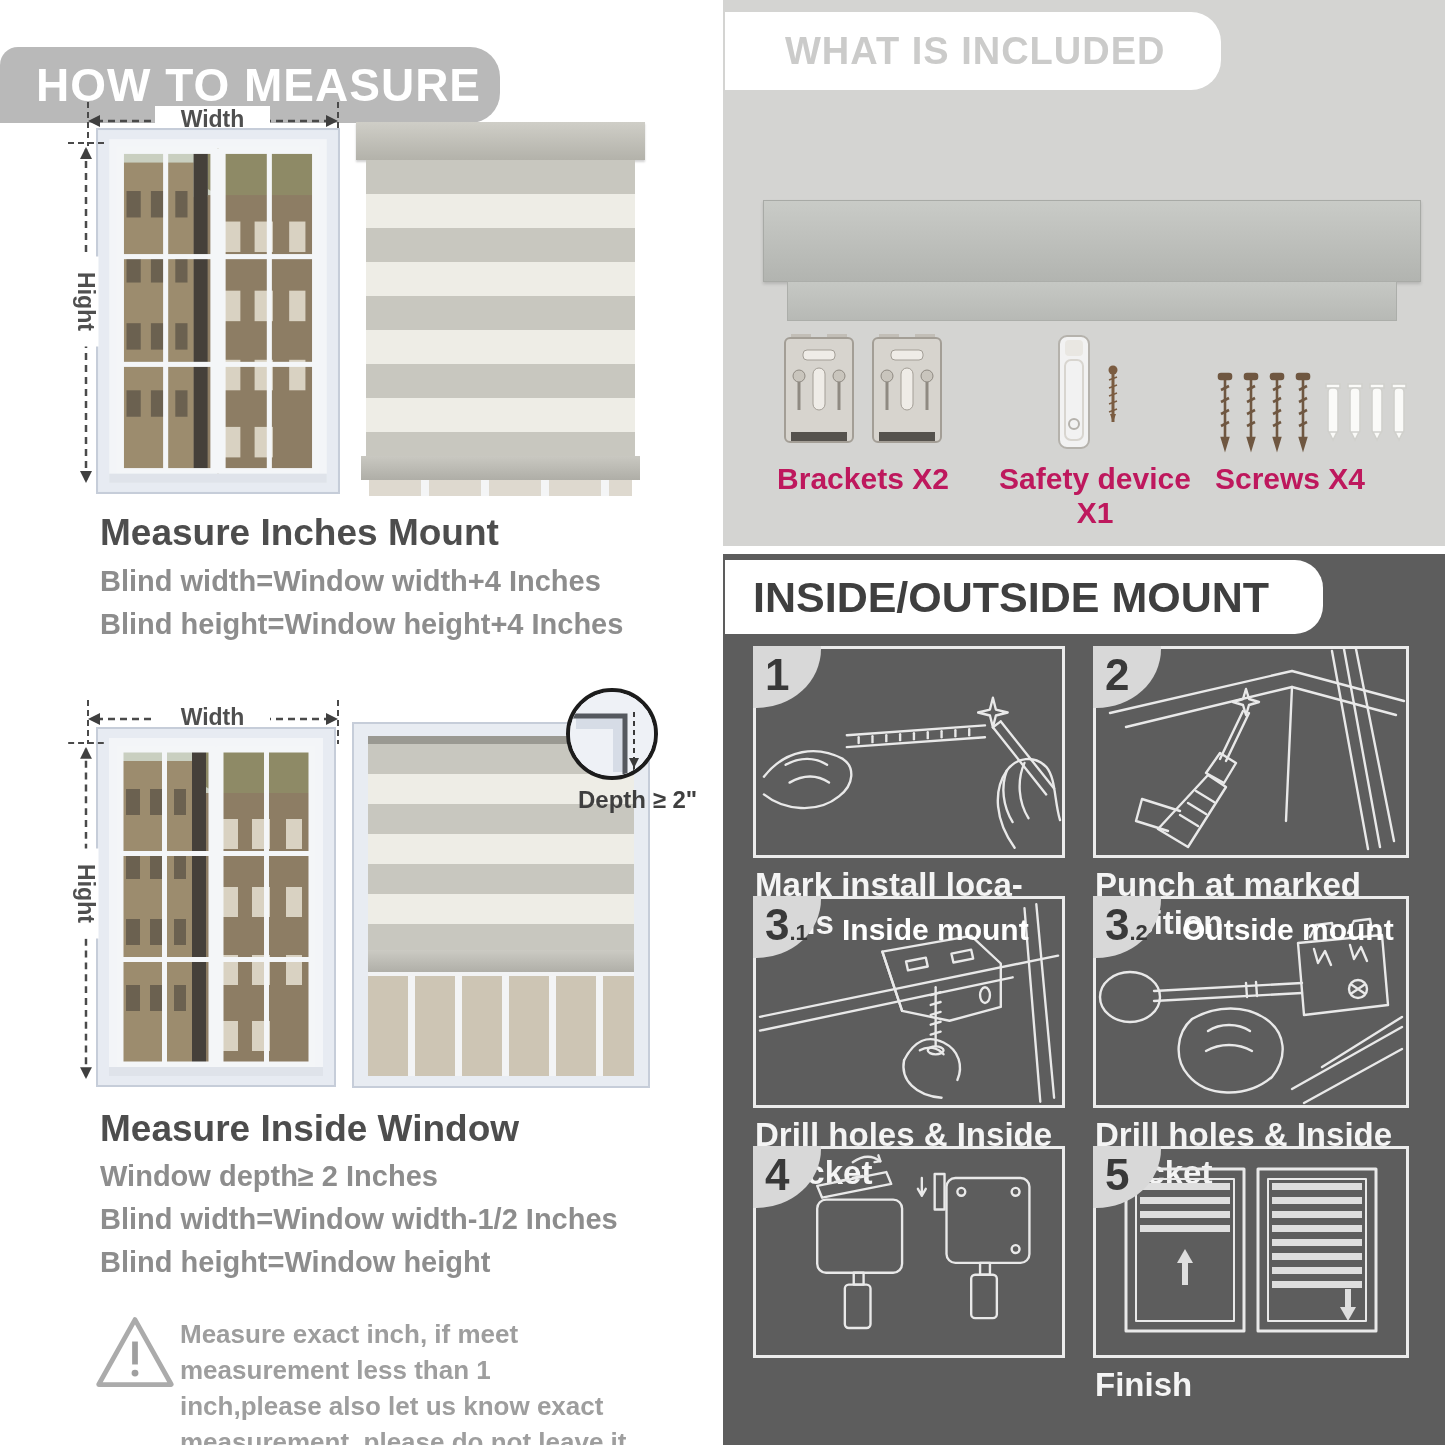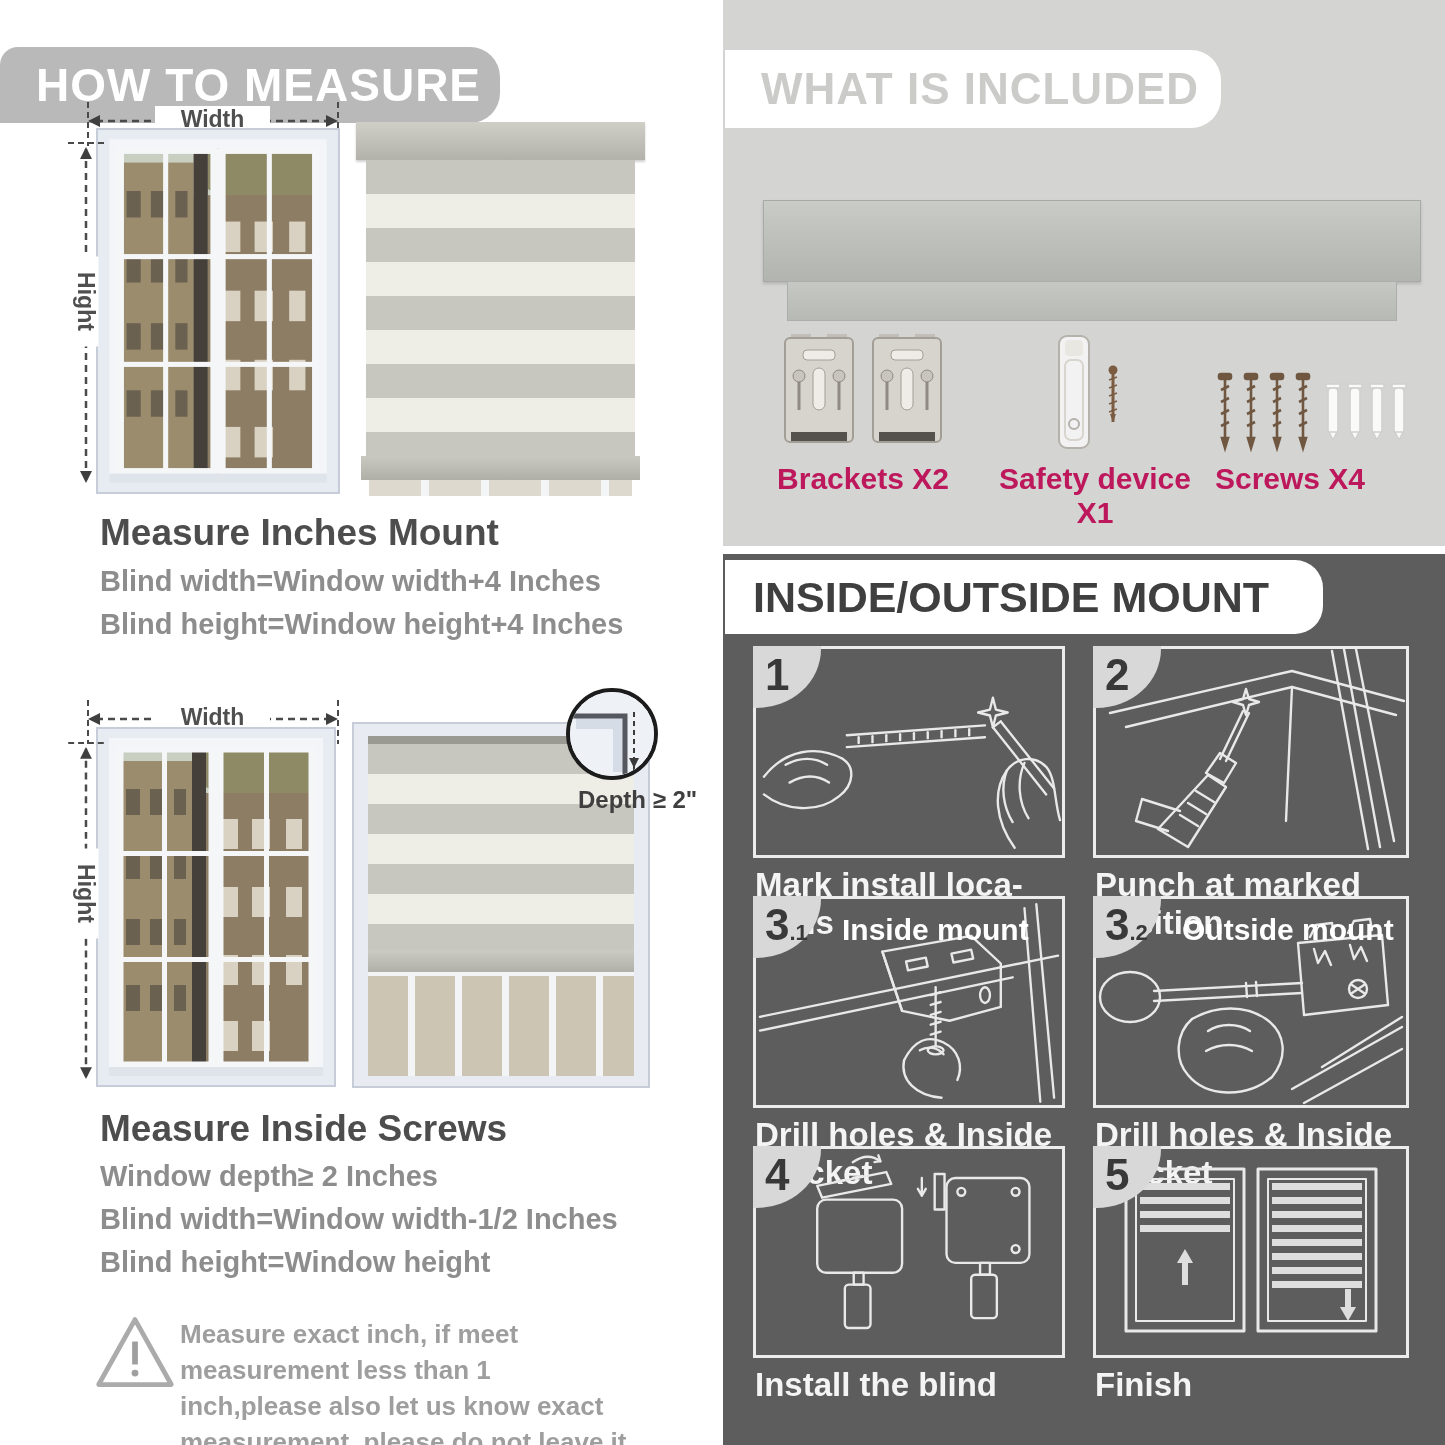"WHAT IS INCLUDED" .inc-header { font-size: 44px -> 38px; margin-top: 38px -> none; padding-left: 36px -> 60px }
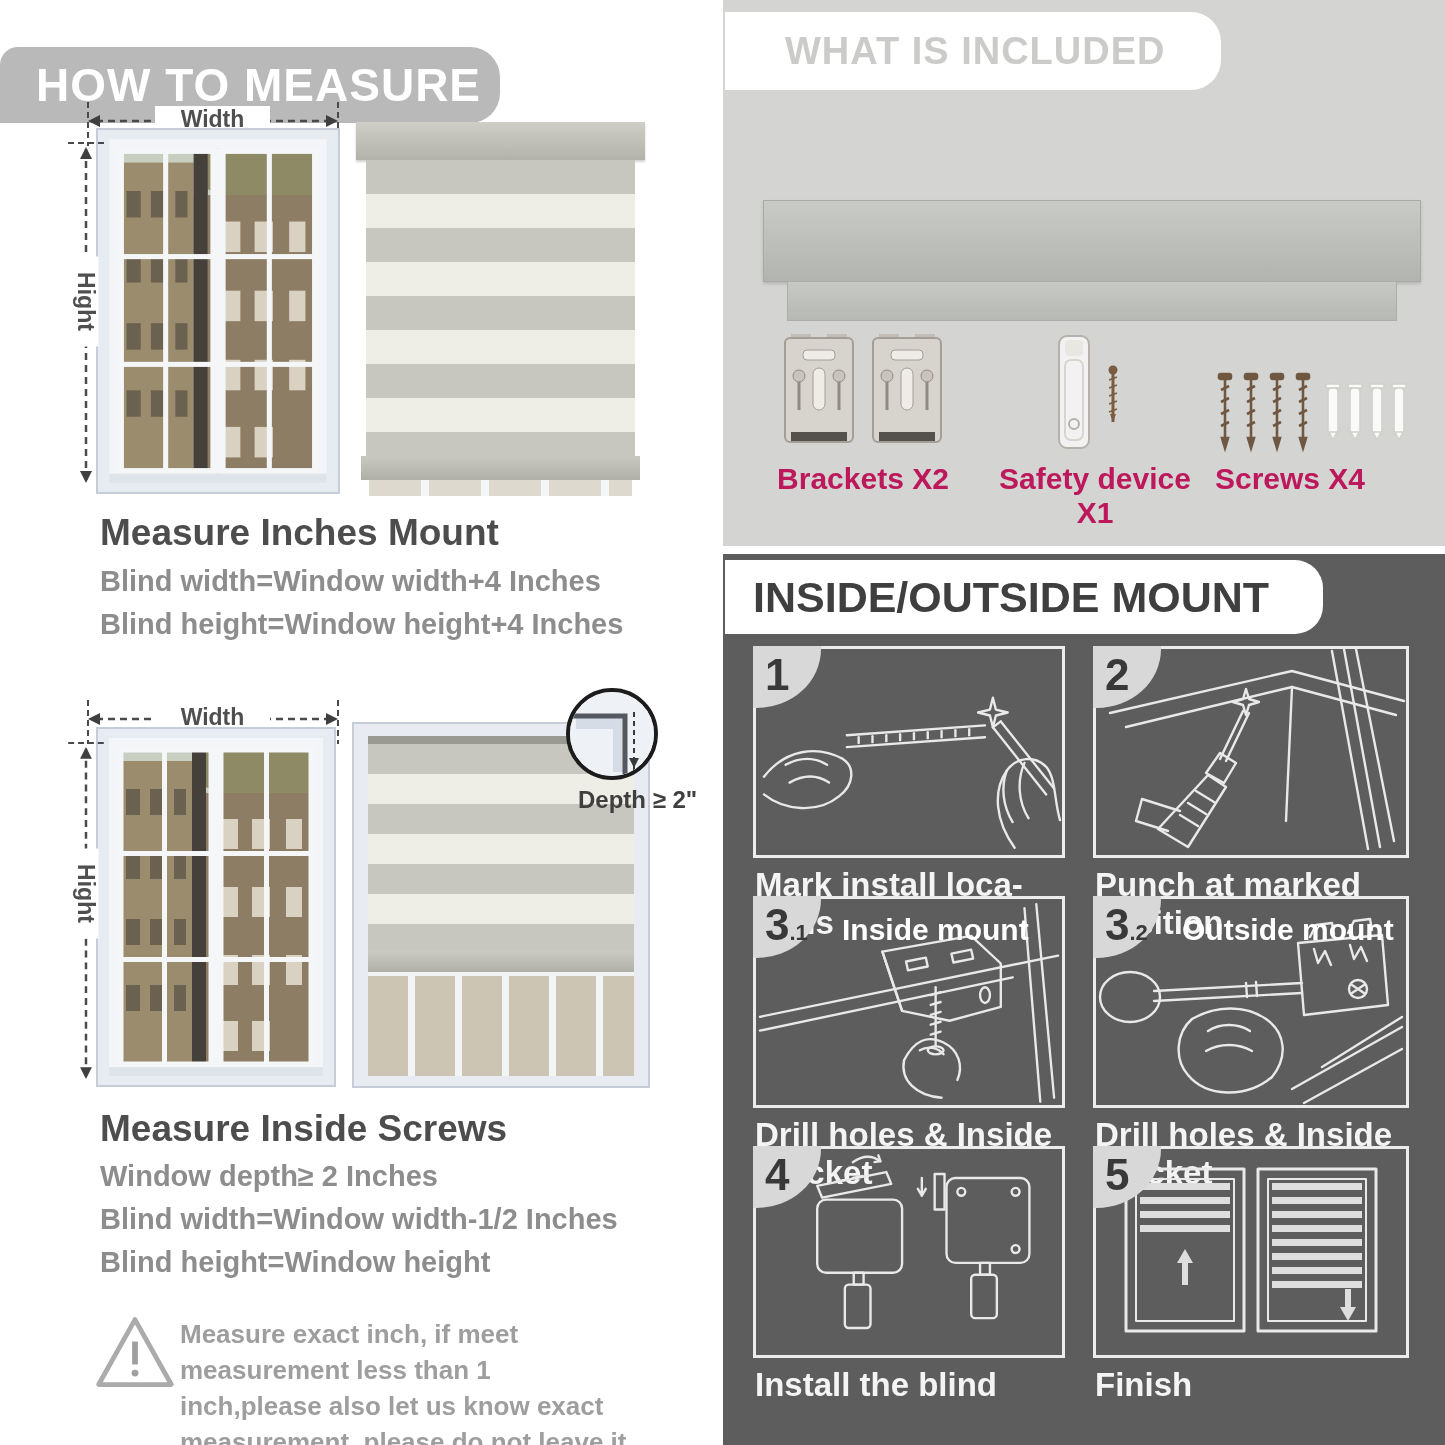"Measure Inside Screws" div.measure-title { text: Screws -> Window }
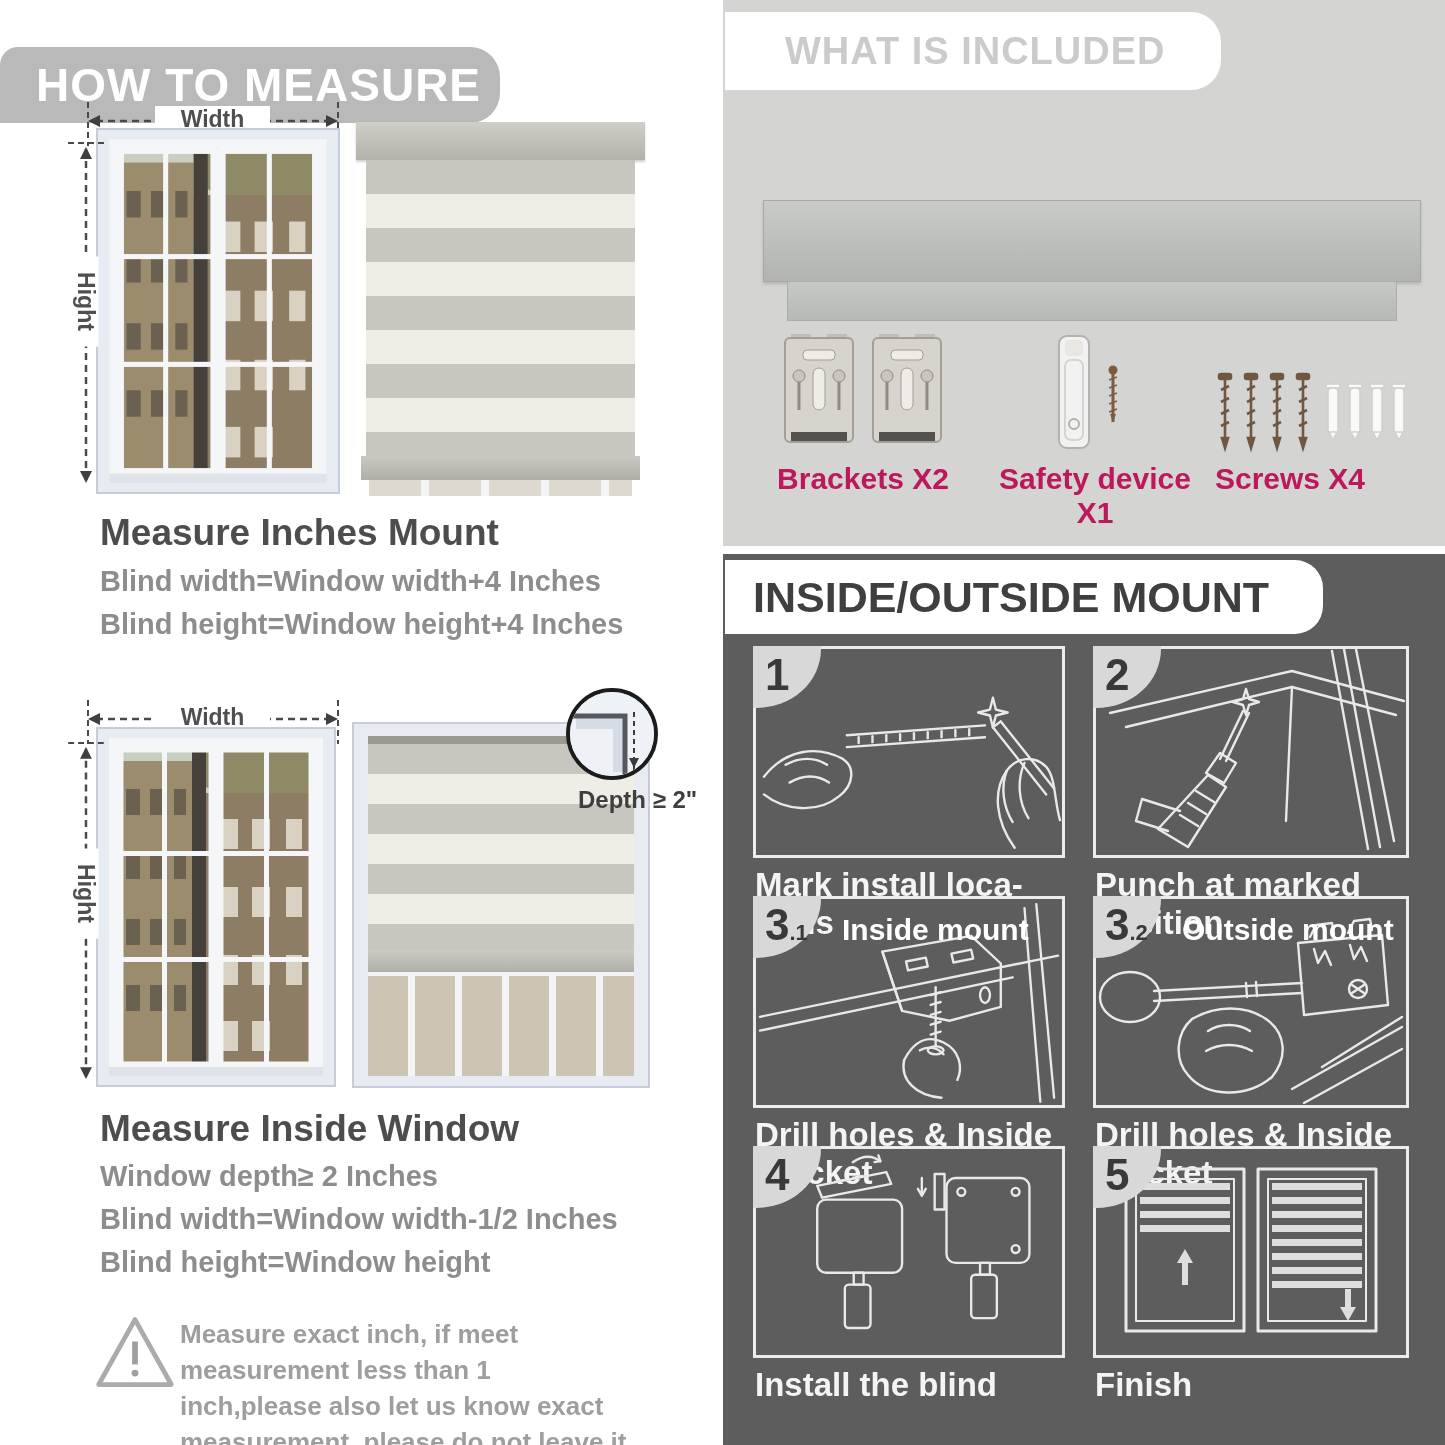"Install the blind" div.caption { html: <div>Install the blind</div> -> none }
